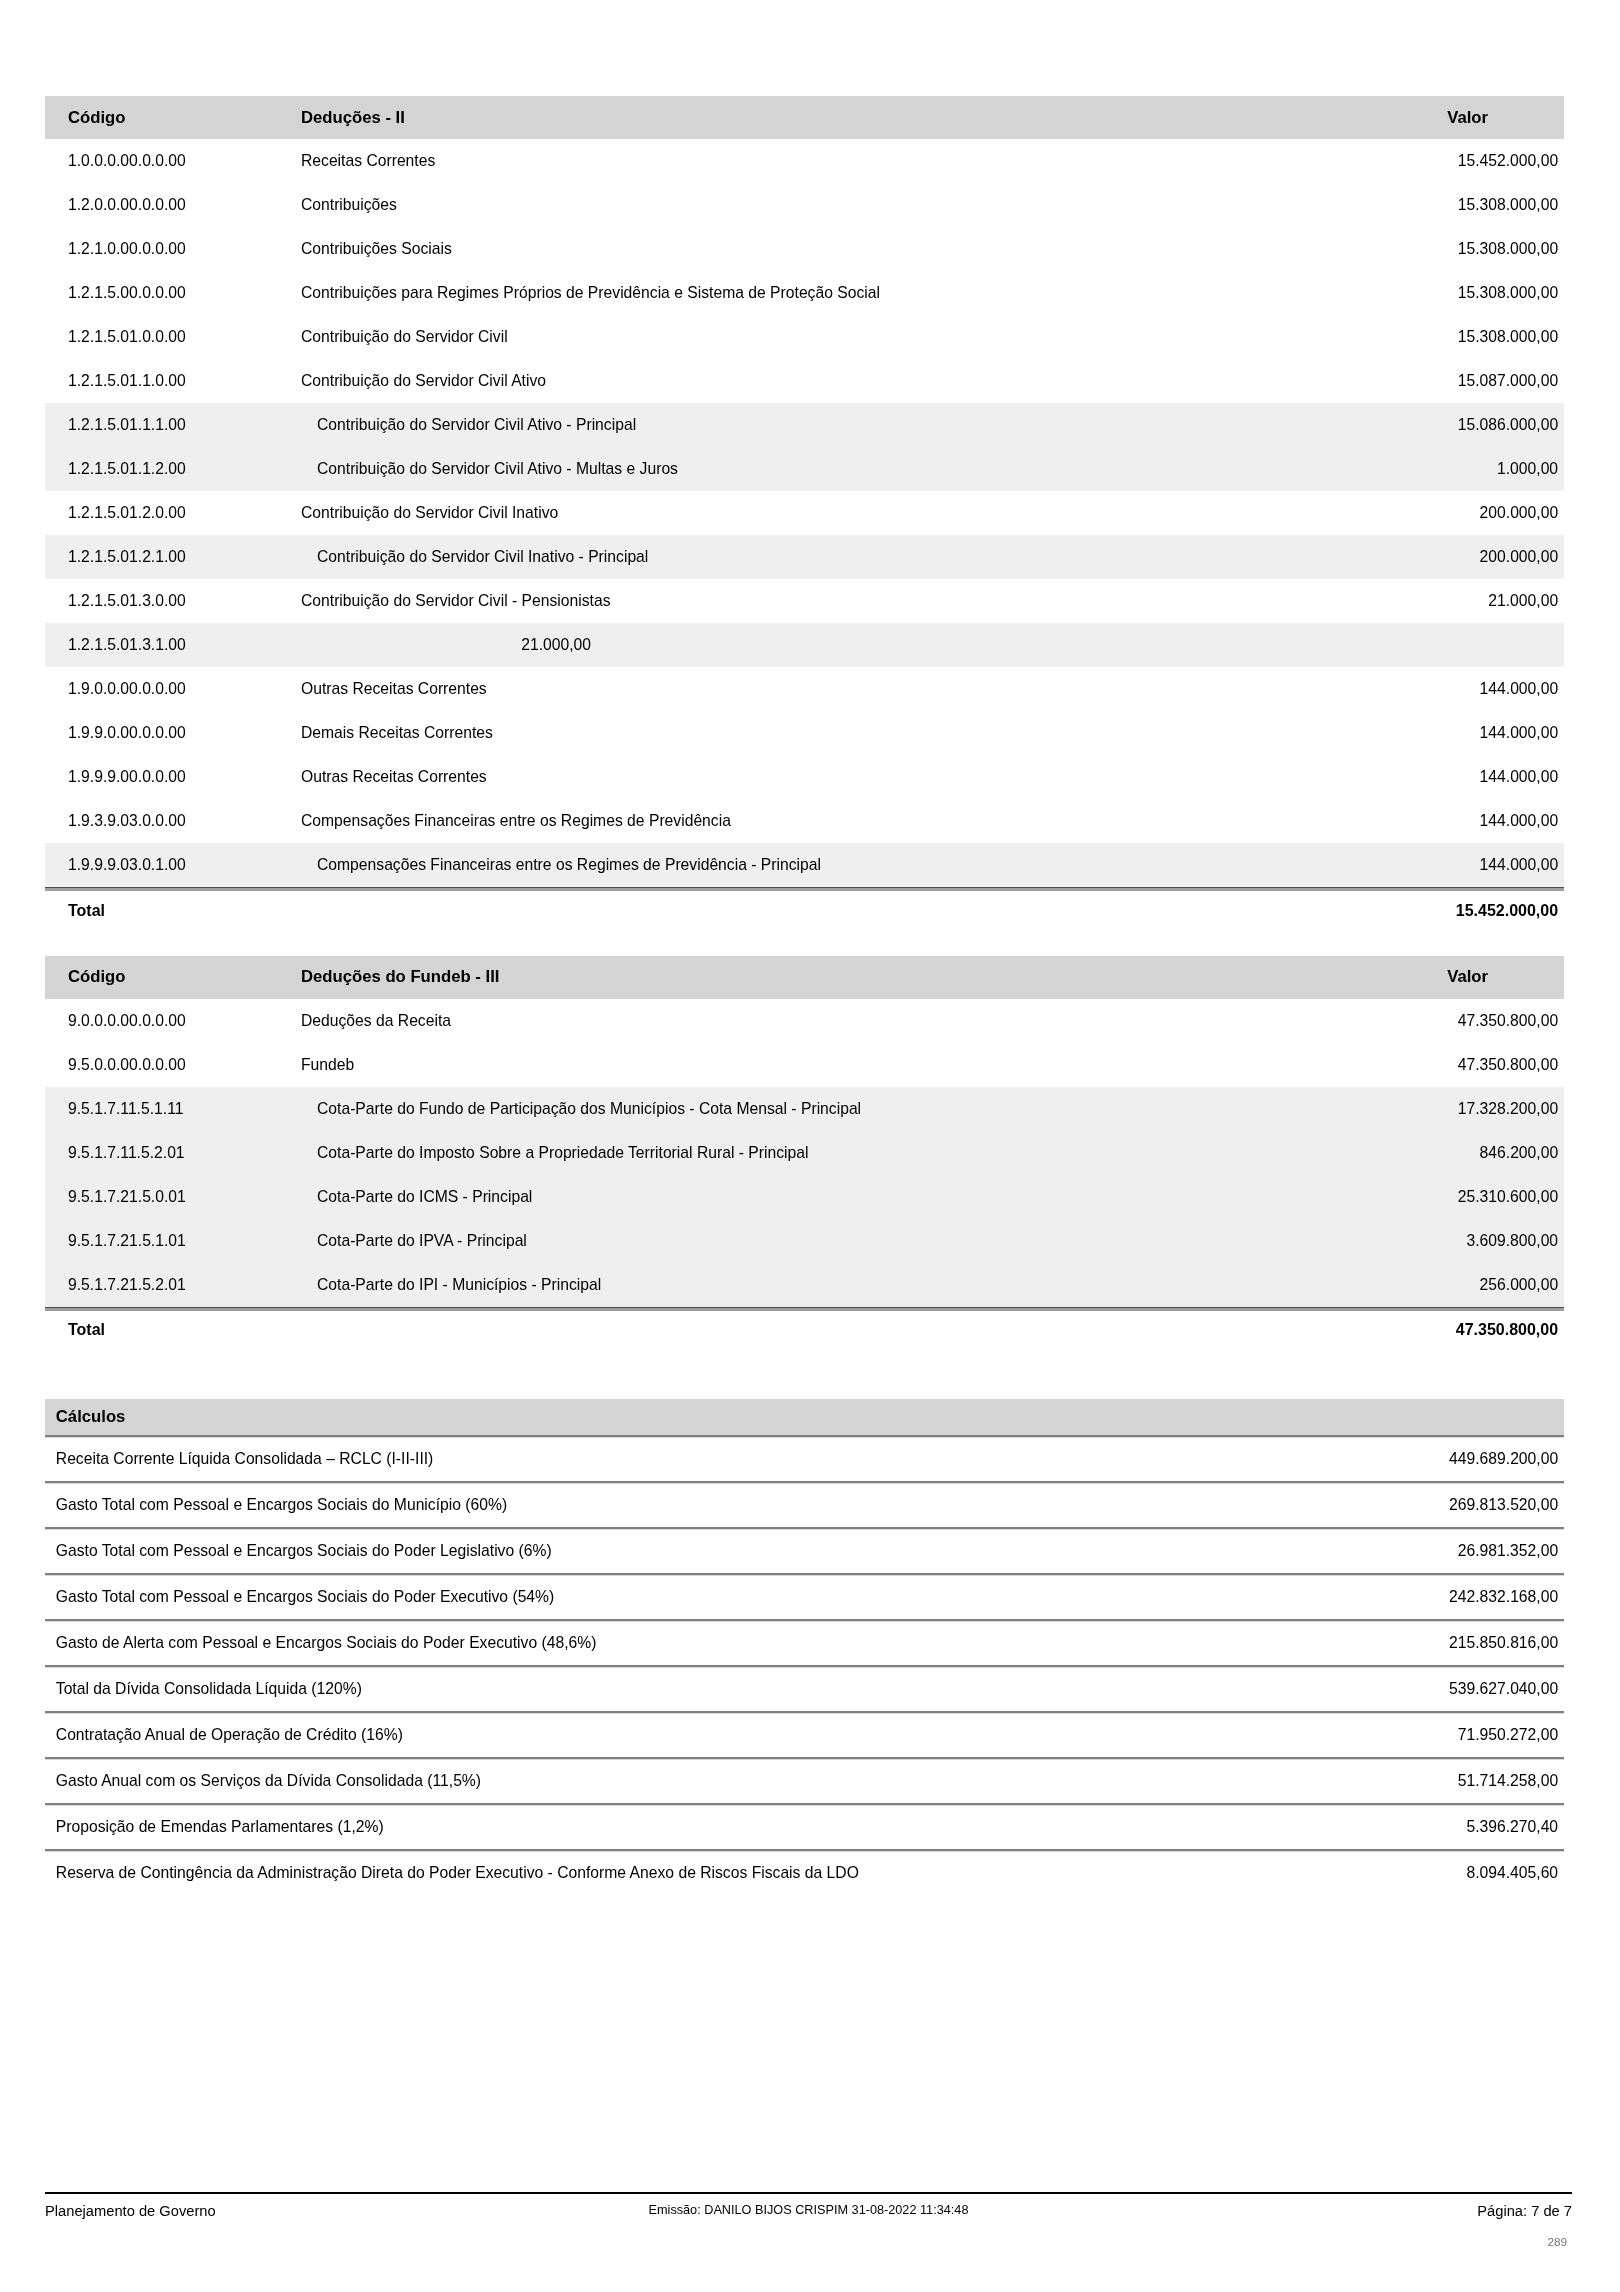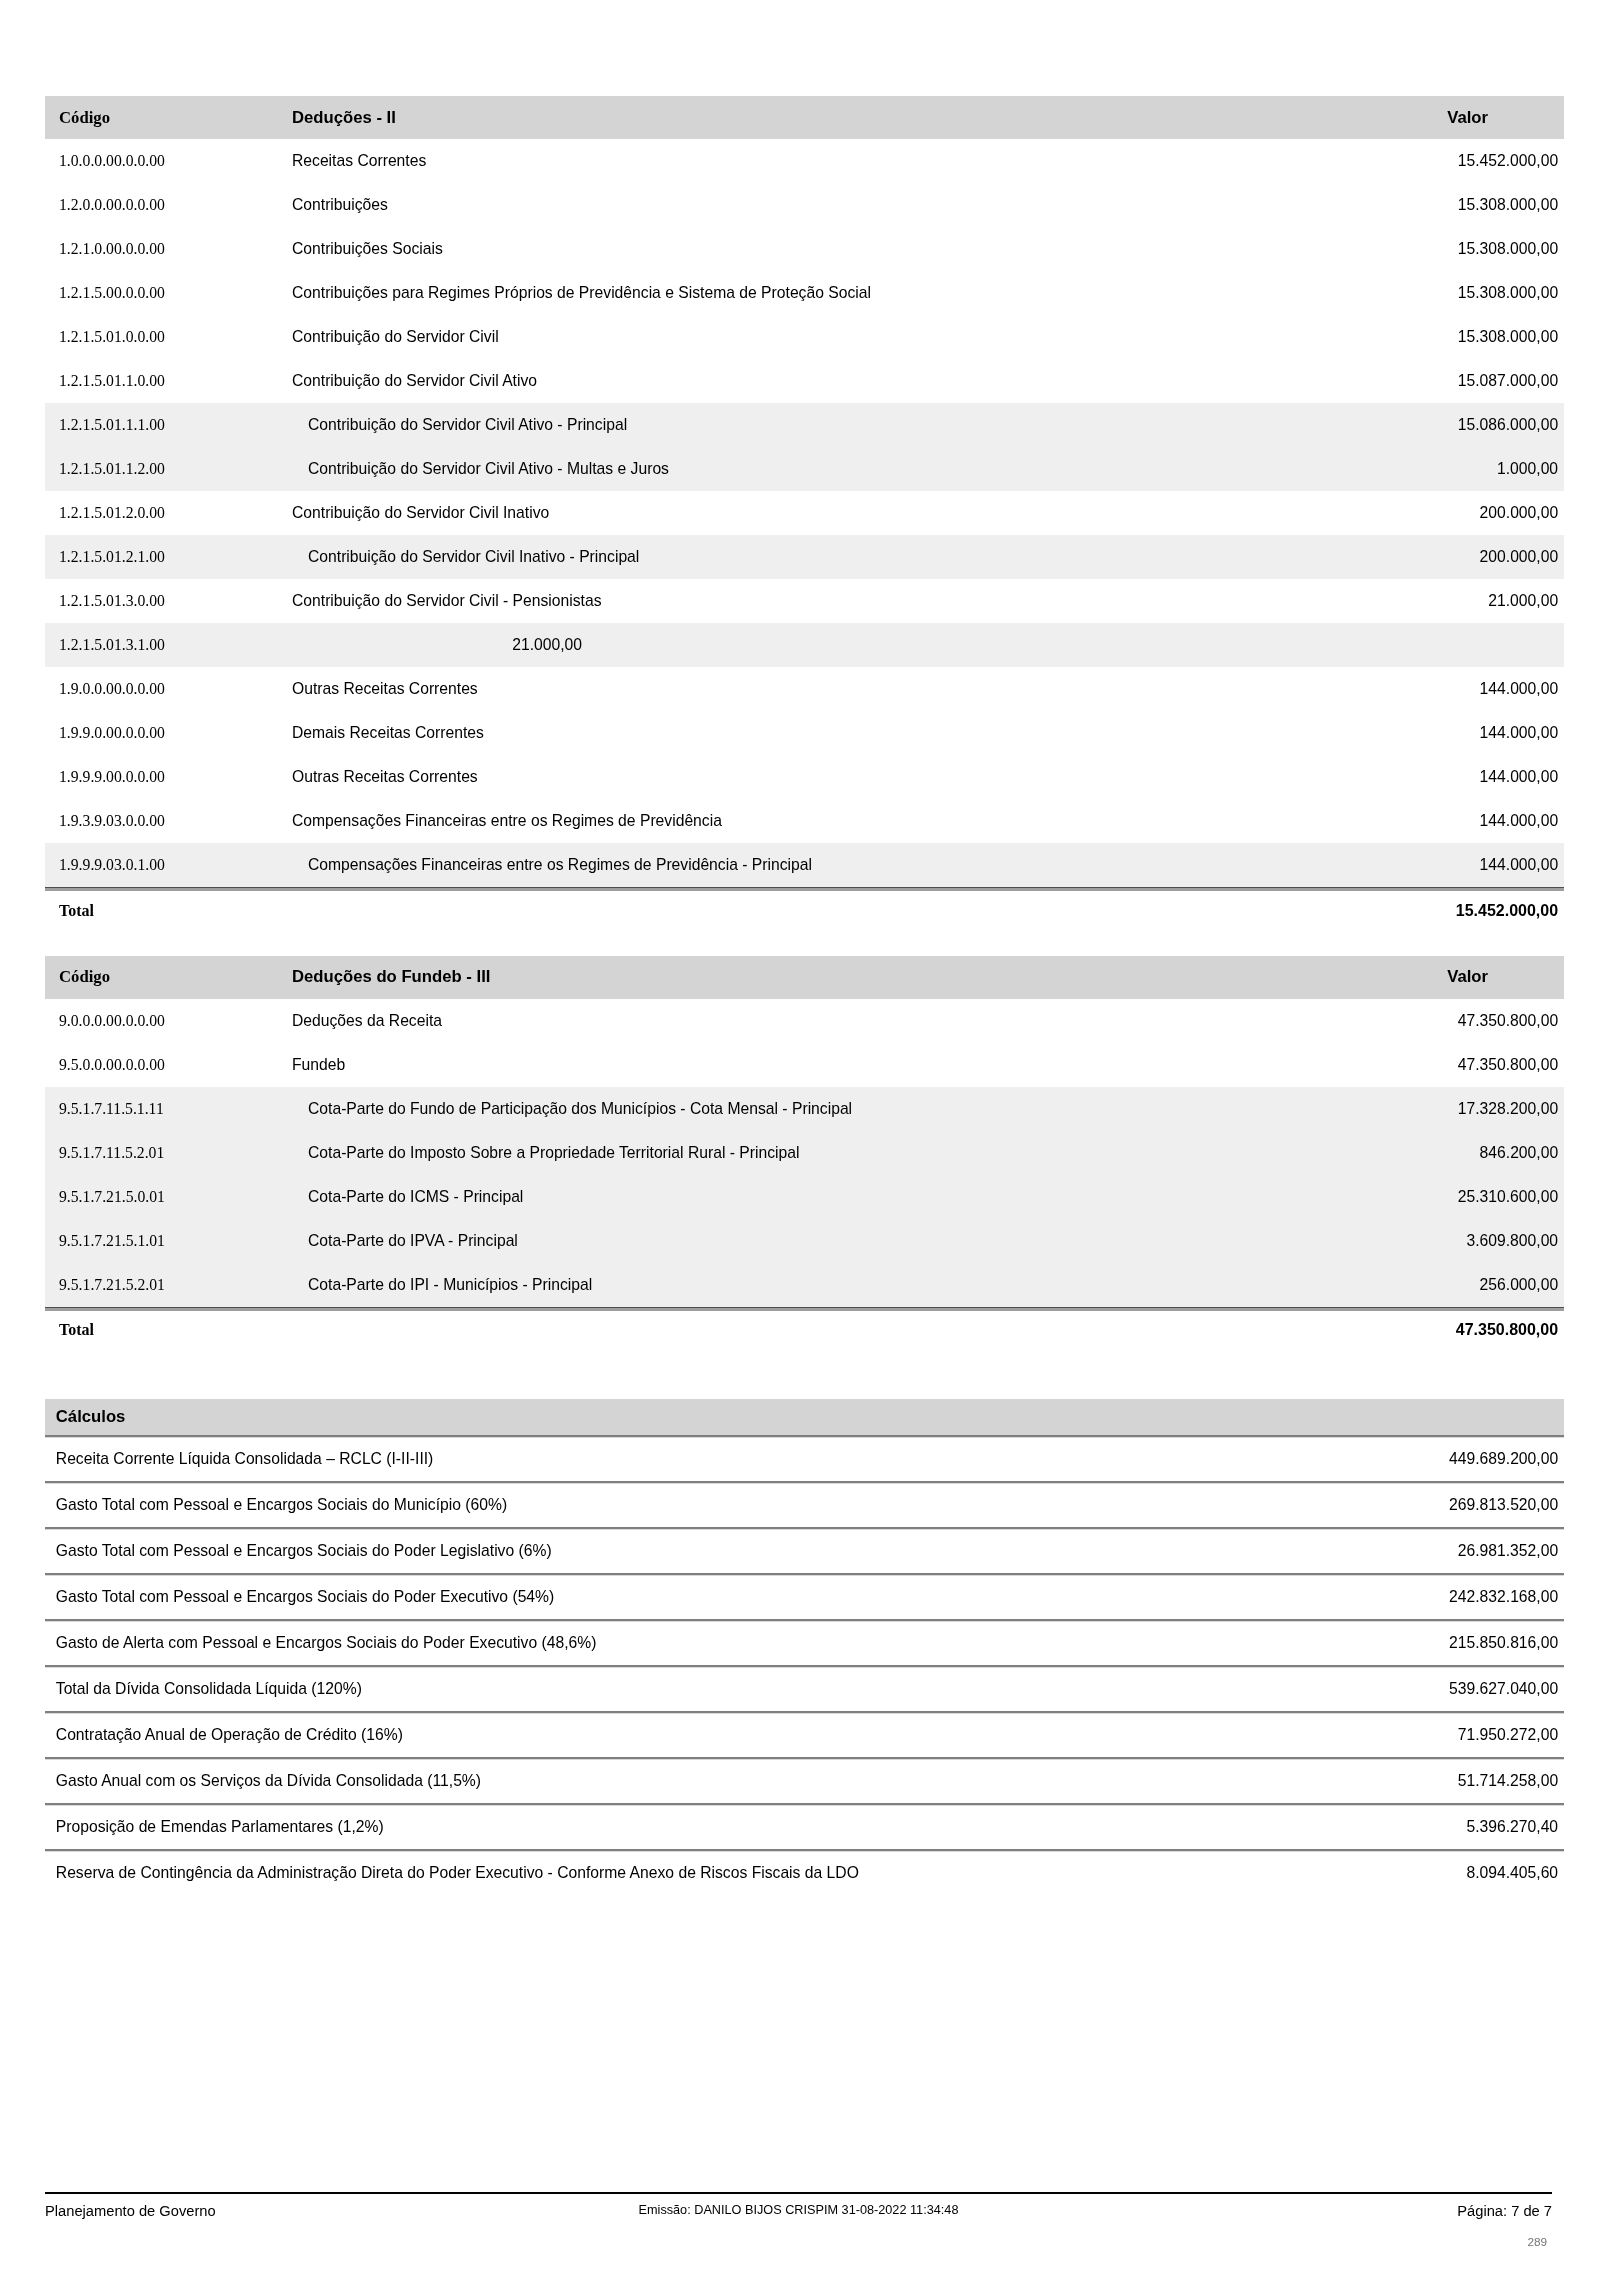"Código" .c-code { font-family: Liberation Serif, serif -> none; padding-left: 14px -> 23px }
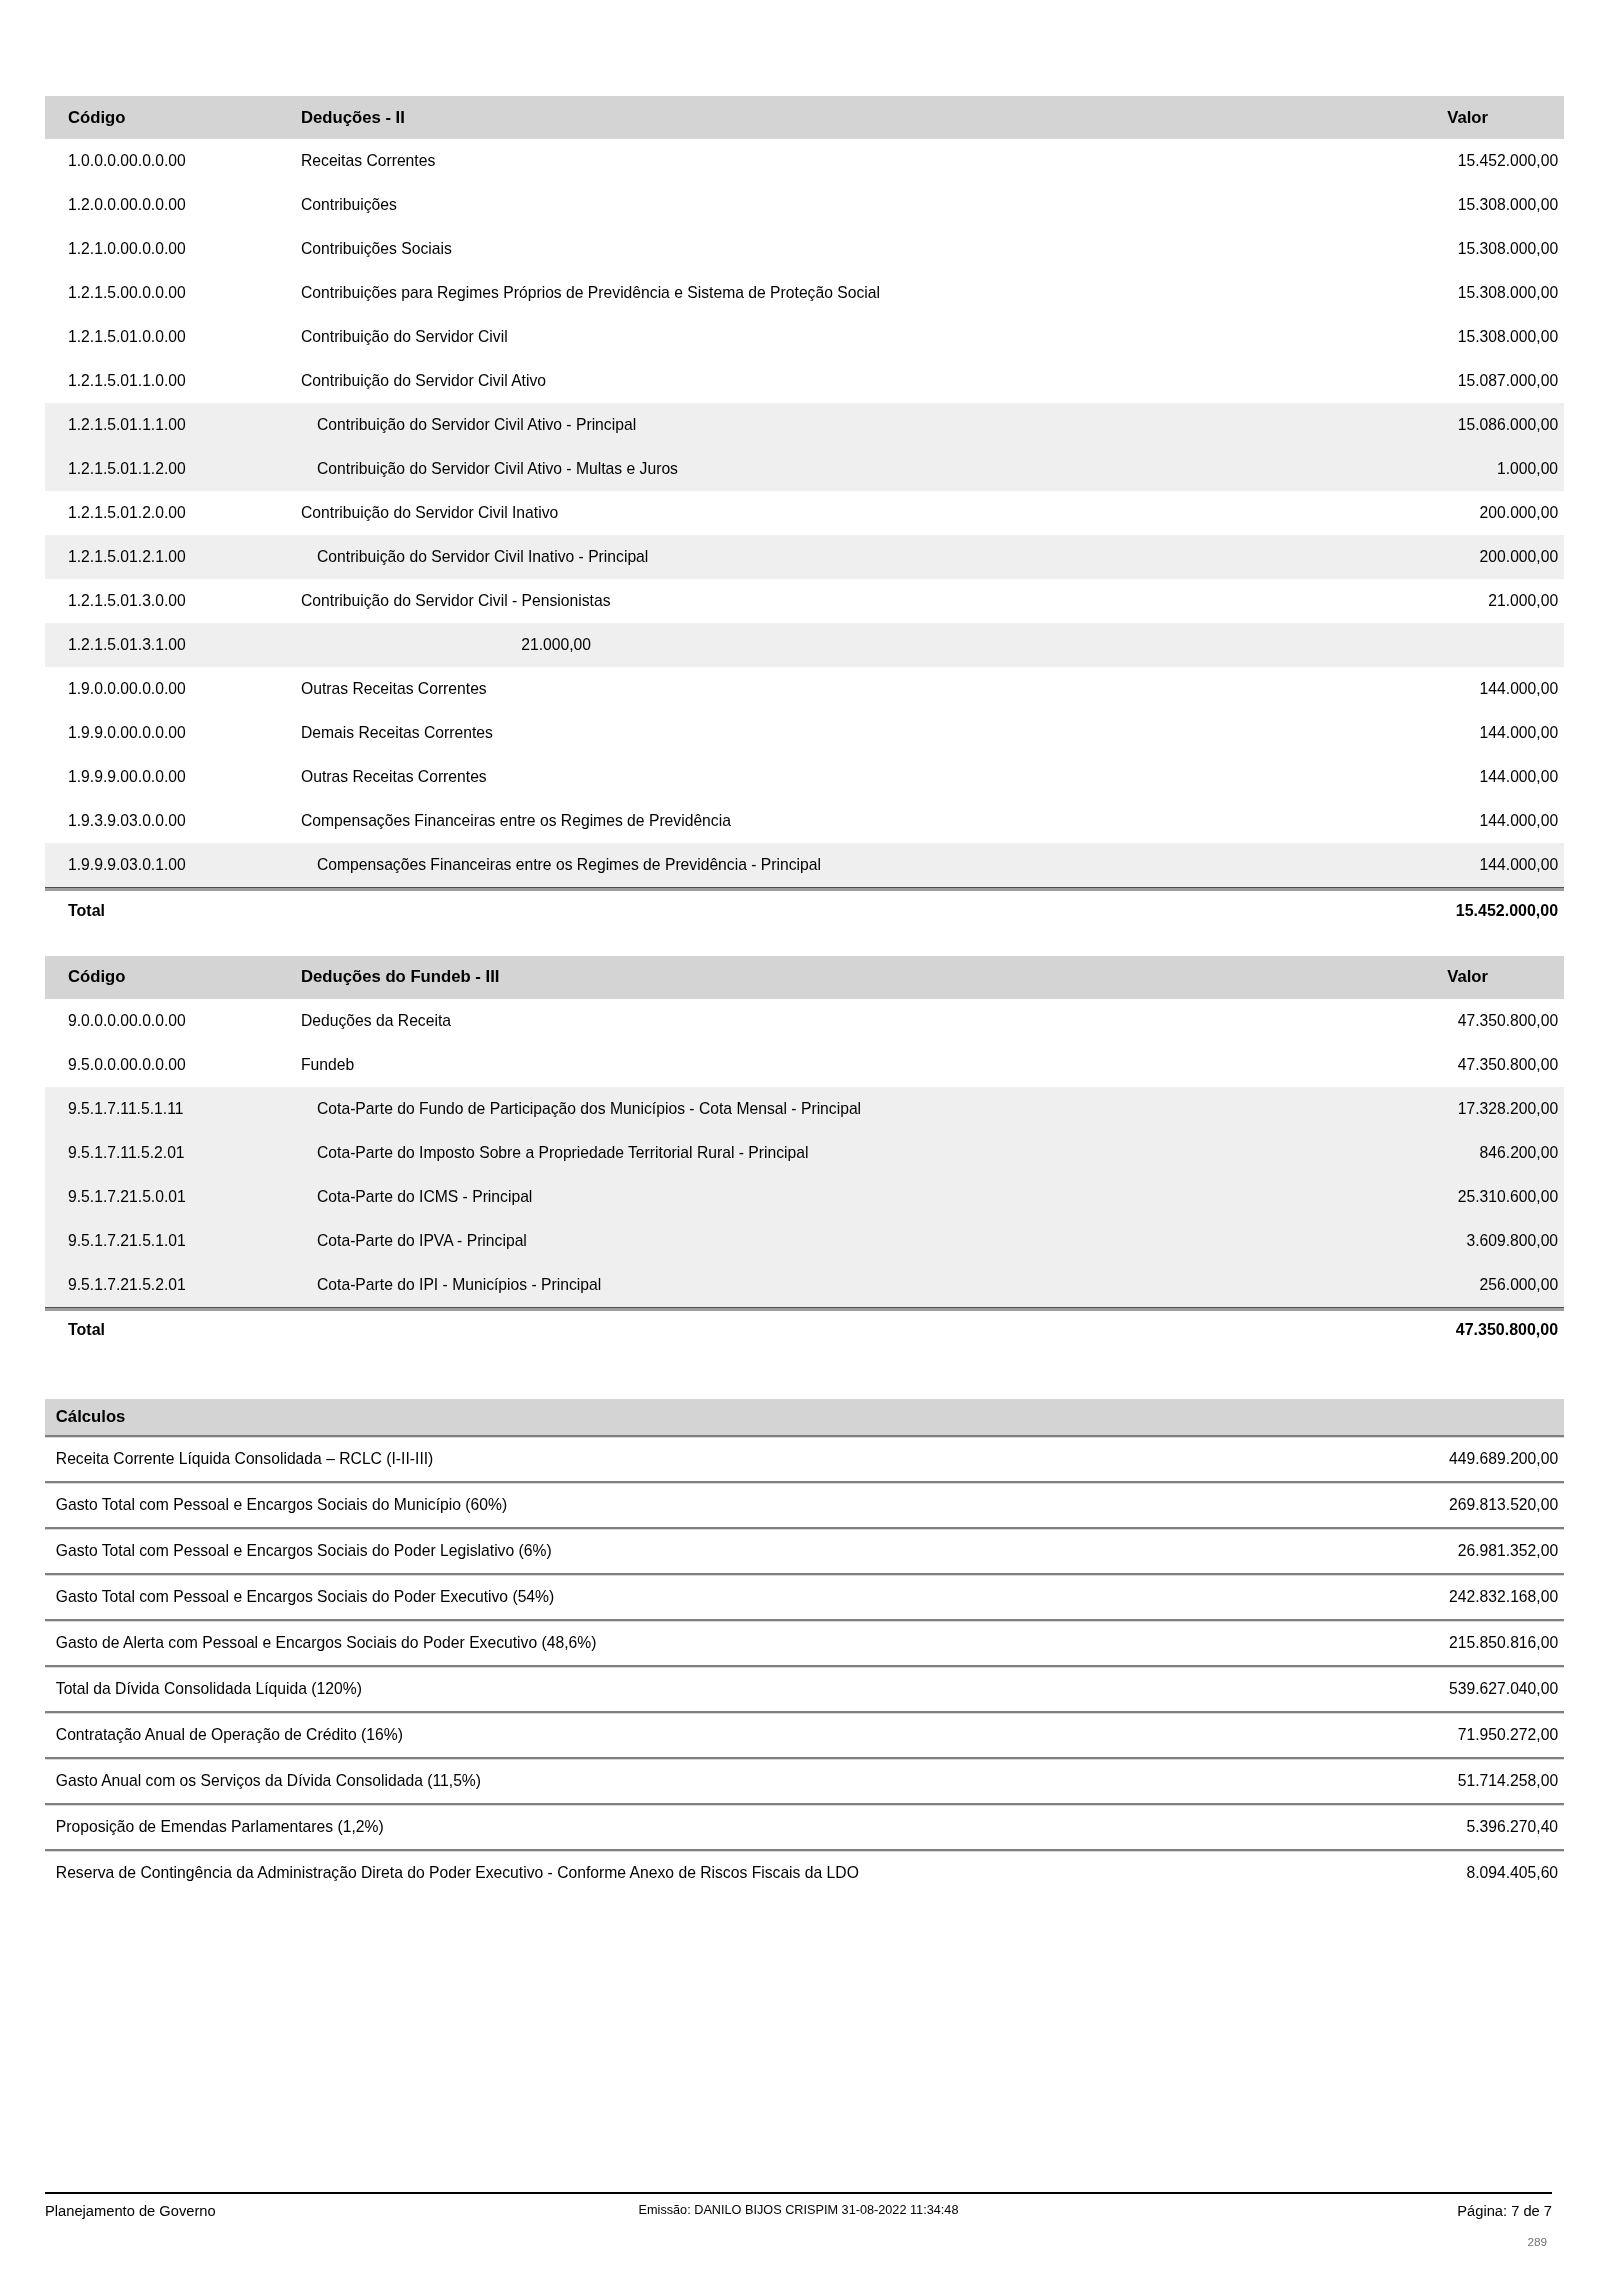"Planejamento de Governo" .footer { right: 68px -> 48px }
